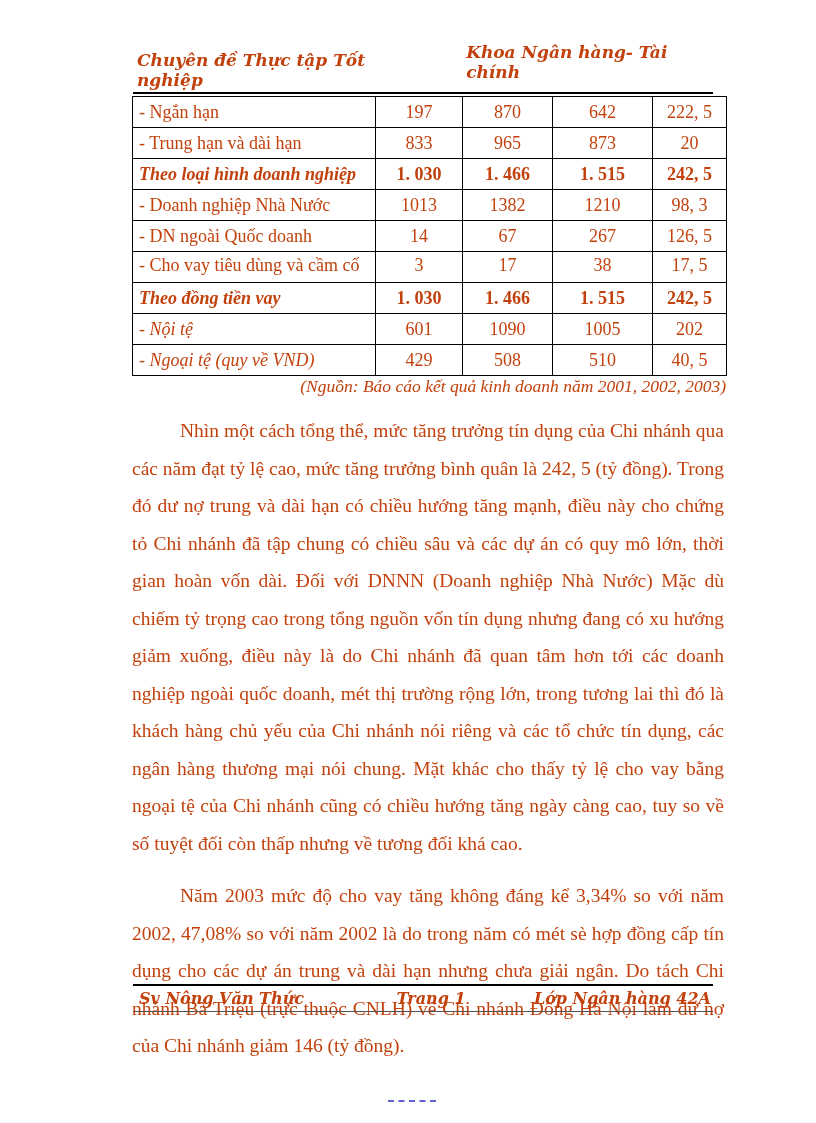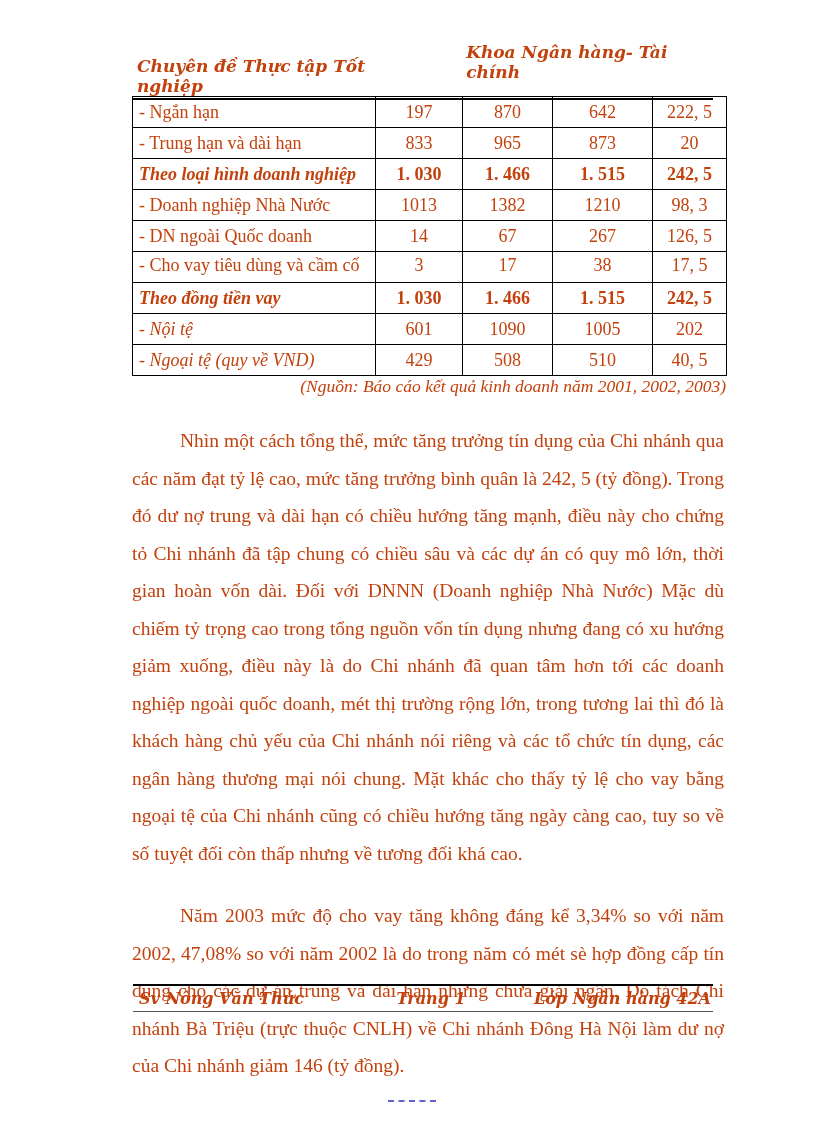"Khoa Ngân hàng- Tài chính" .hdr-right { padding: 0 2px 16px 10px -> 0 2px 10px 10px }
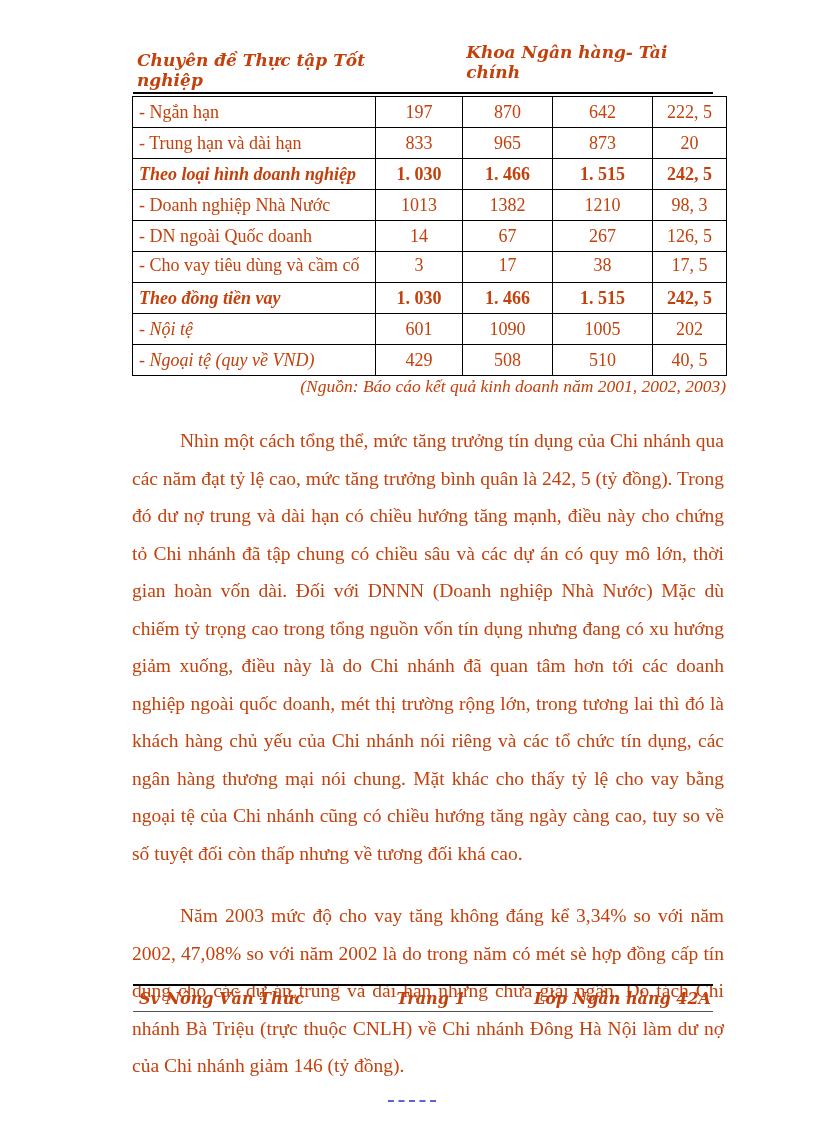"Nhìn một cách tổng thể," .para { margin: 25px 0 0 0 -> 15px 0 0 0 }
